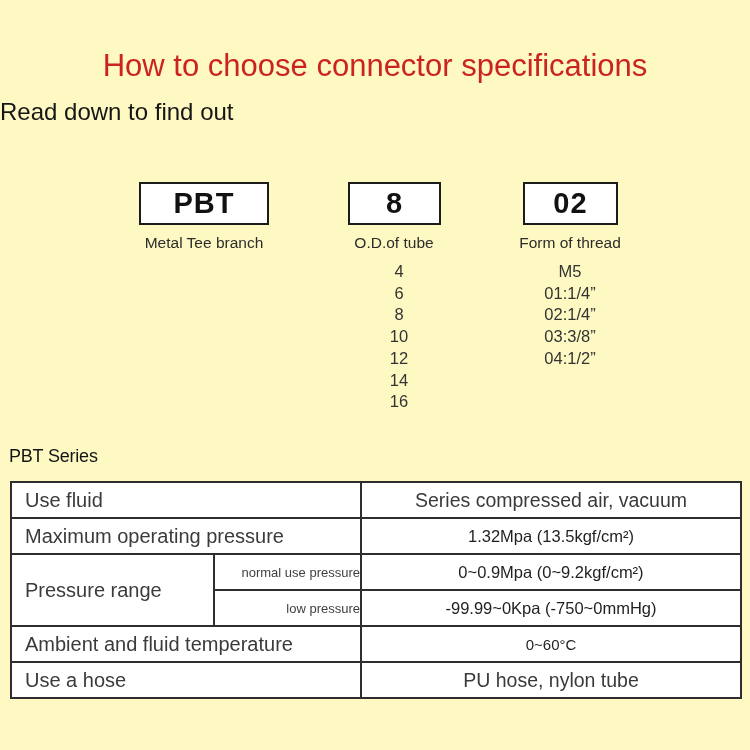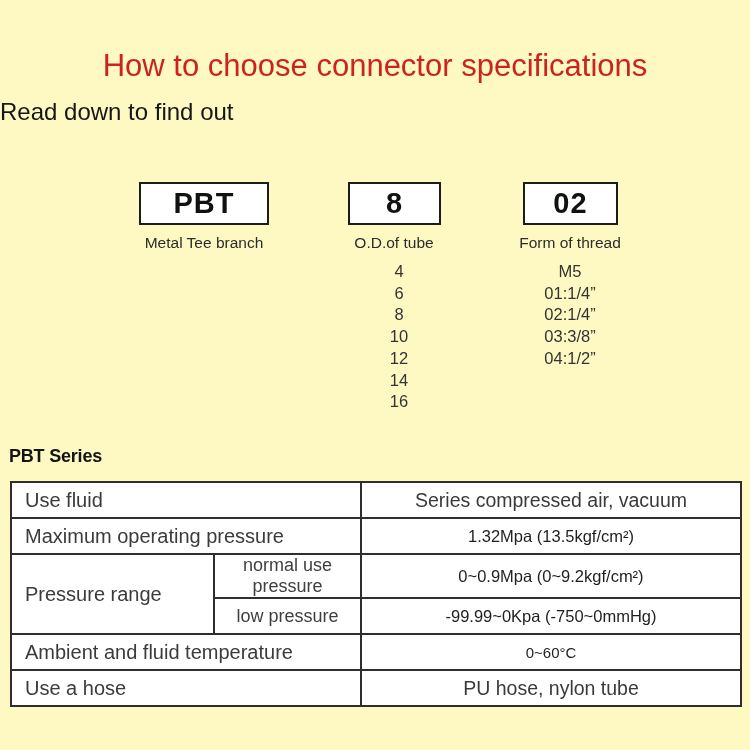"PBT Series" .series-heading { font-weight: 700 -> 400 }
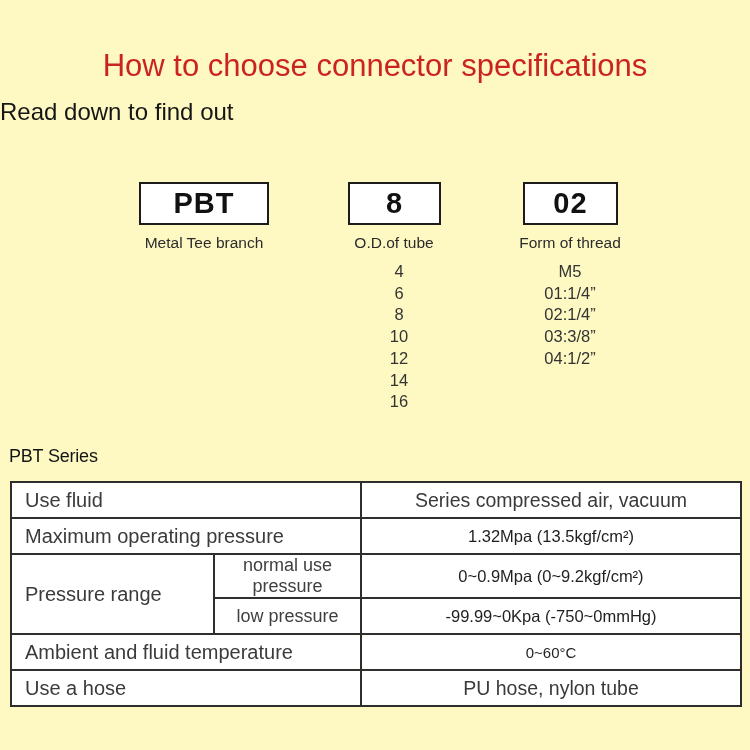"normal use pressure" td.sublbl { font-size: 18px -> 13px; text-align: center -> right }
